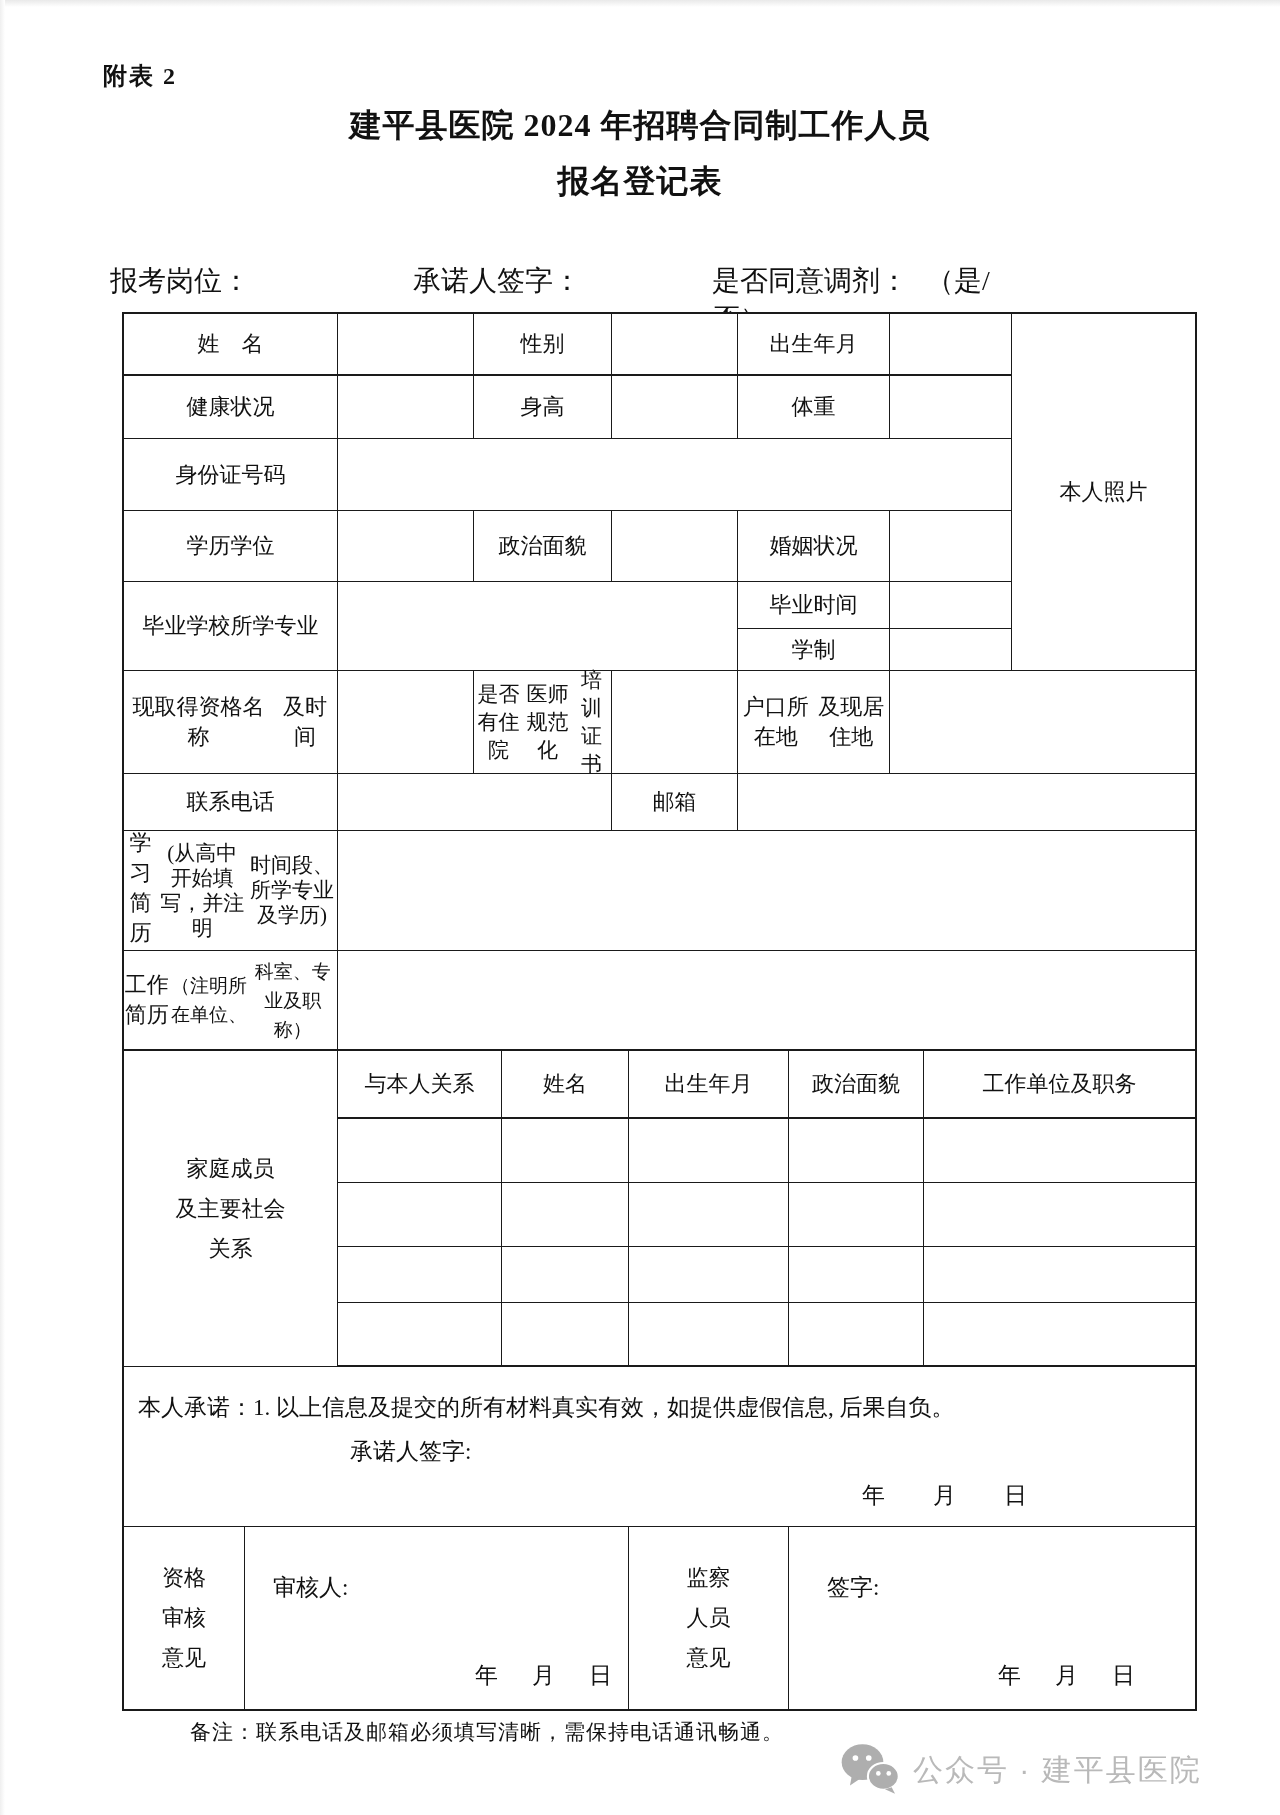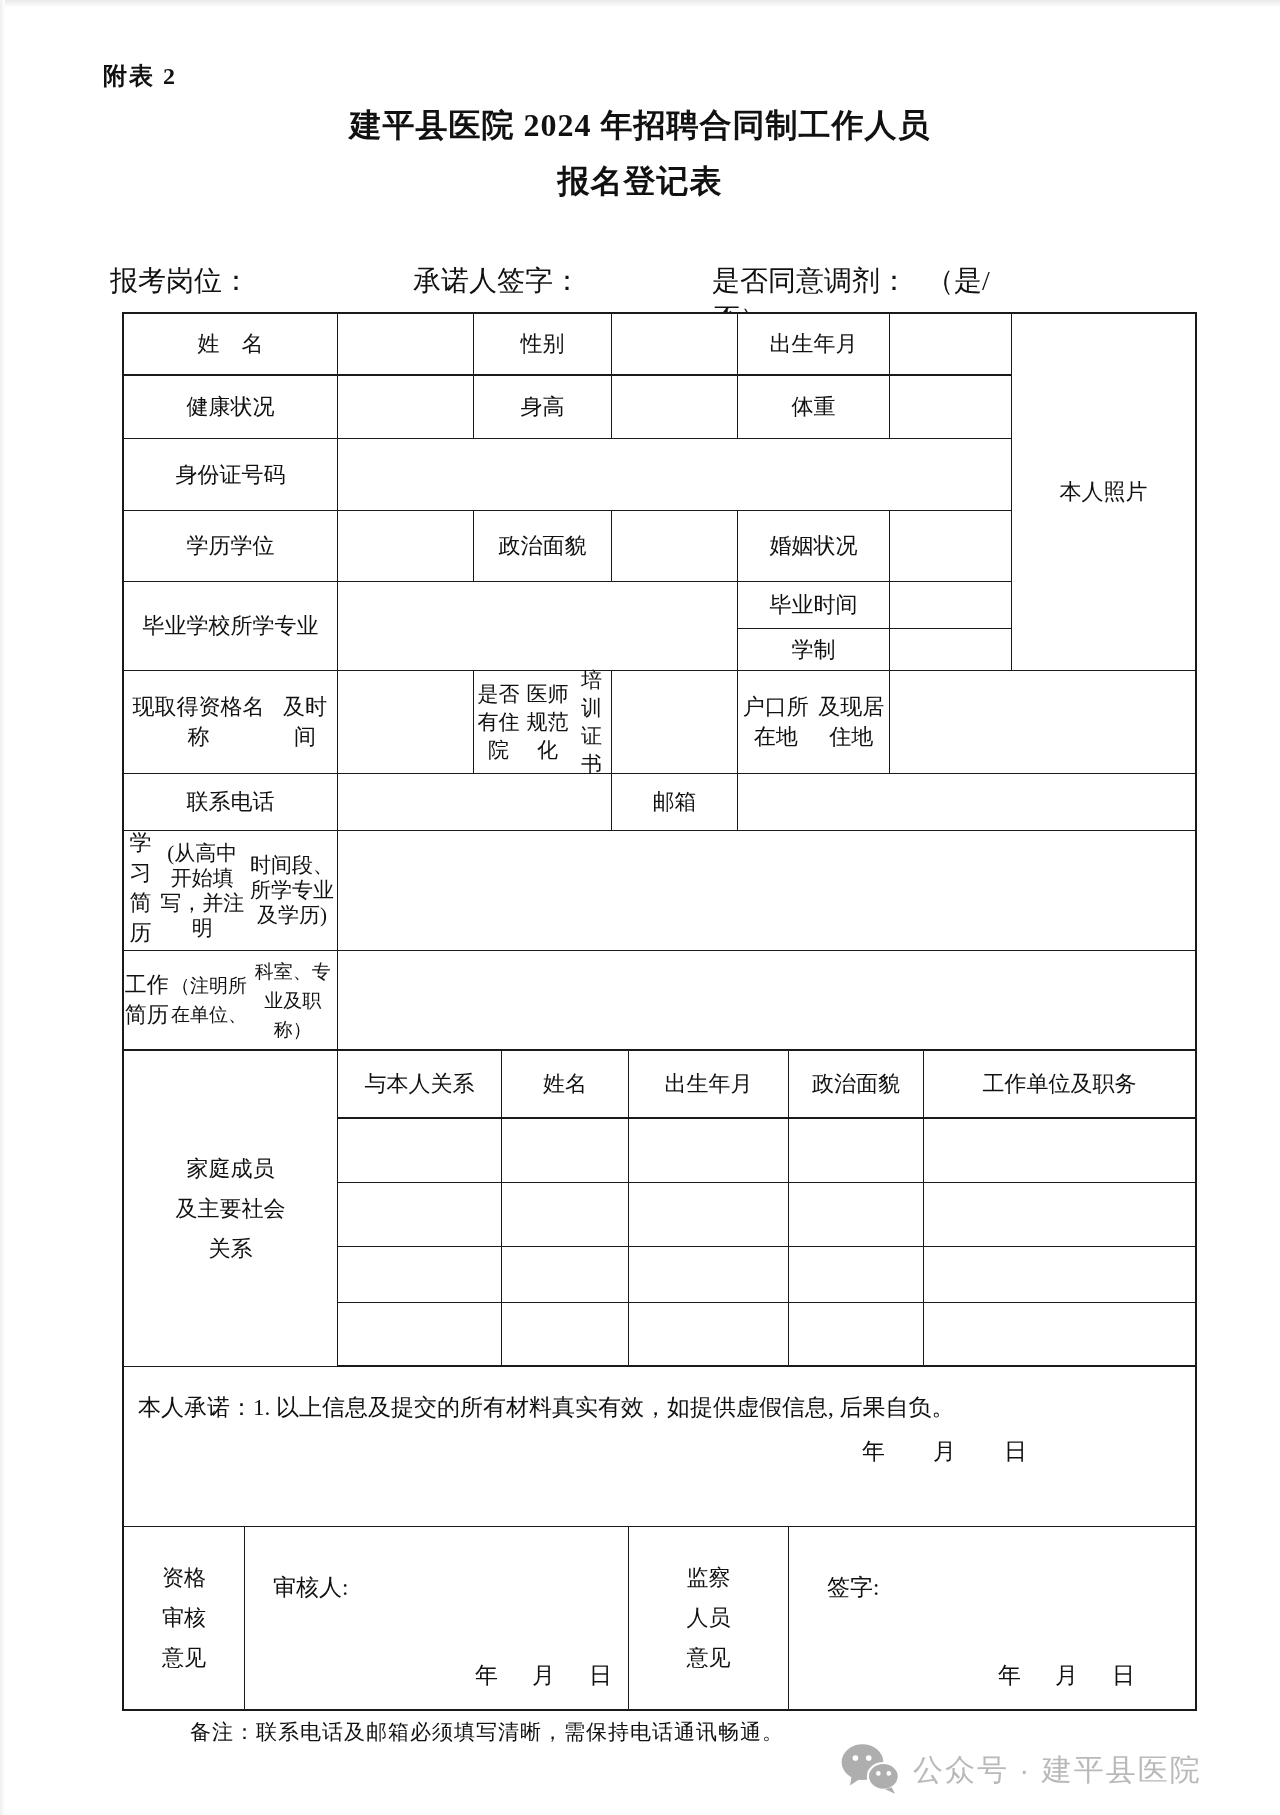"承诺人签字:" div.commit-line2 { html: none -> <div>承诺人签字:</div> }
